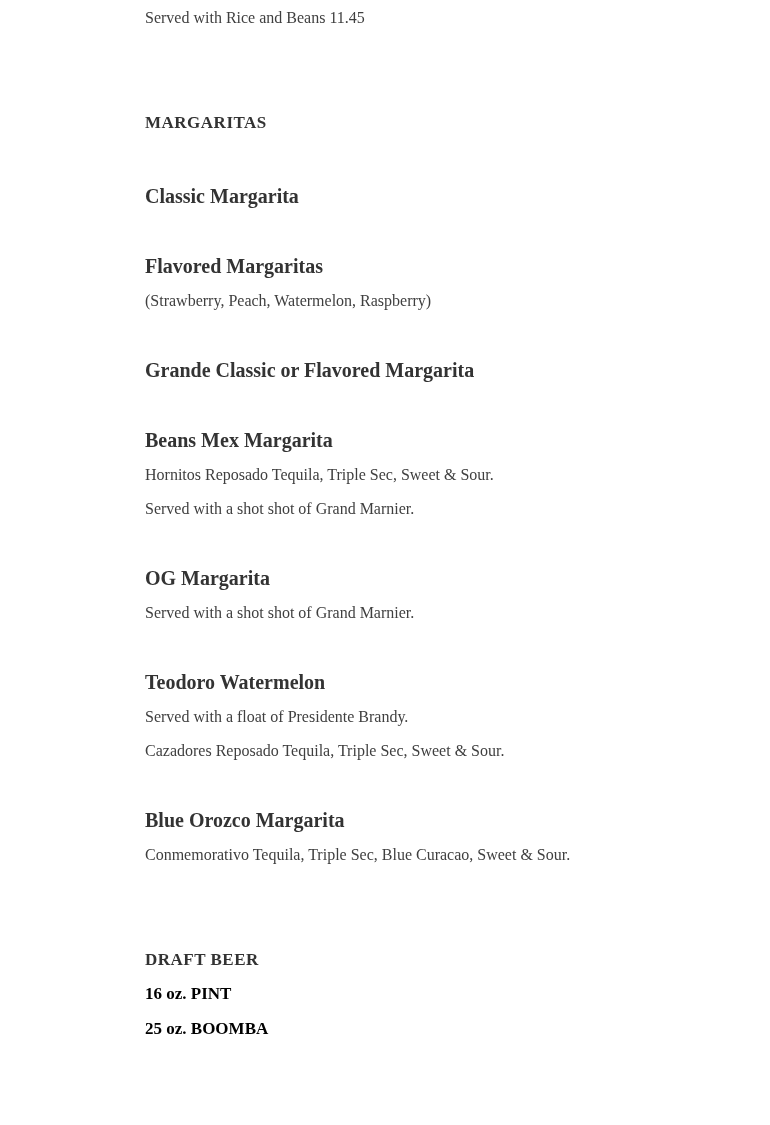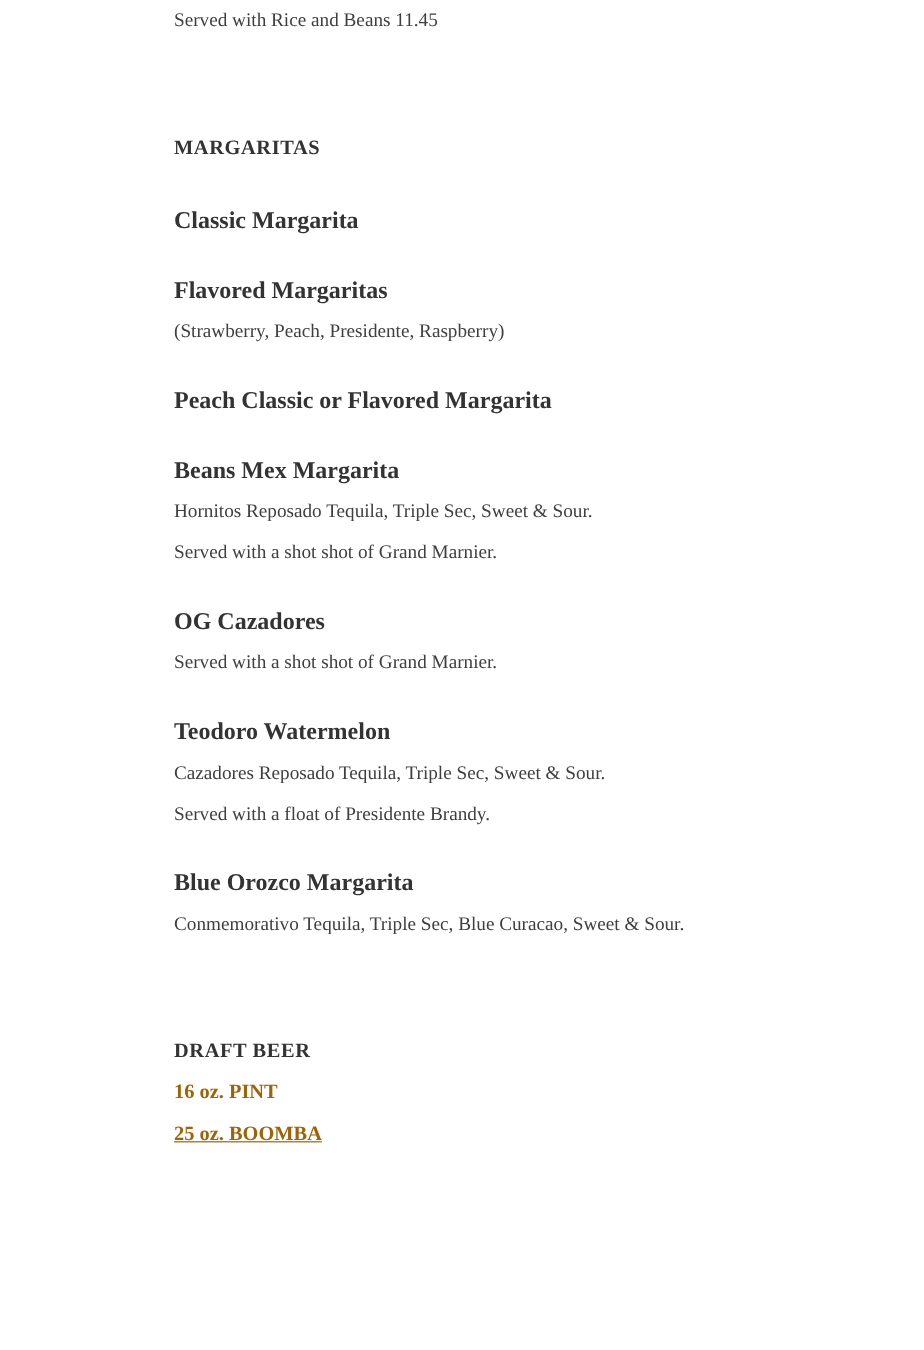"Classic Margarita" .item-name { margin: 32px 0 0 0 -> 44px 0 0 0 }
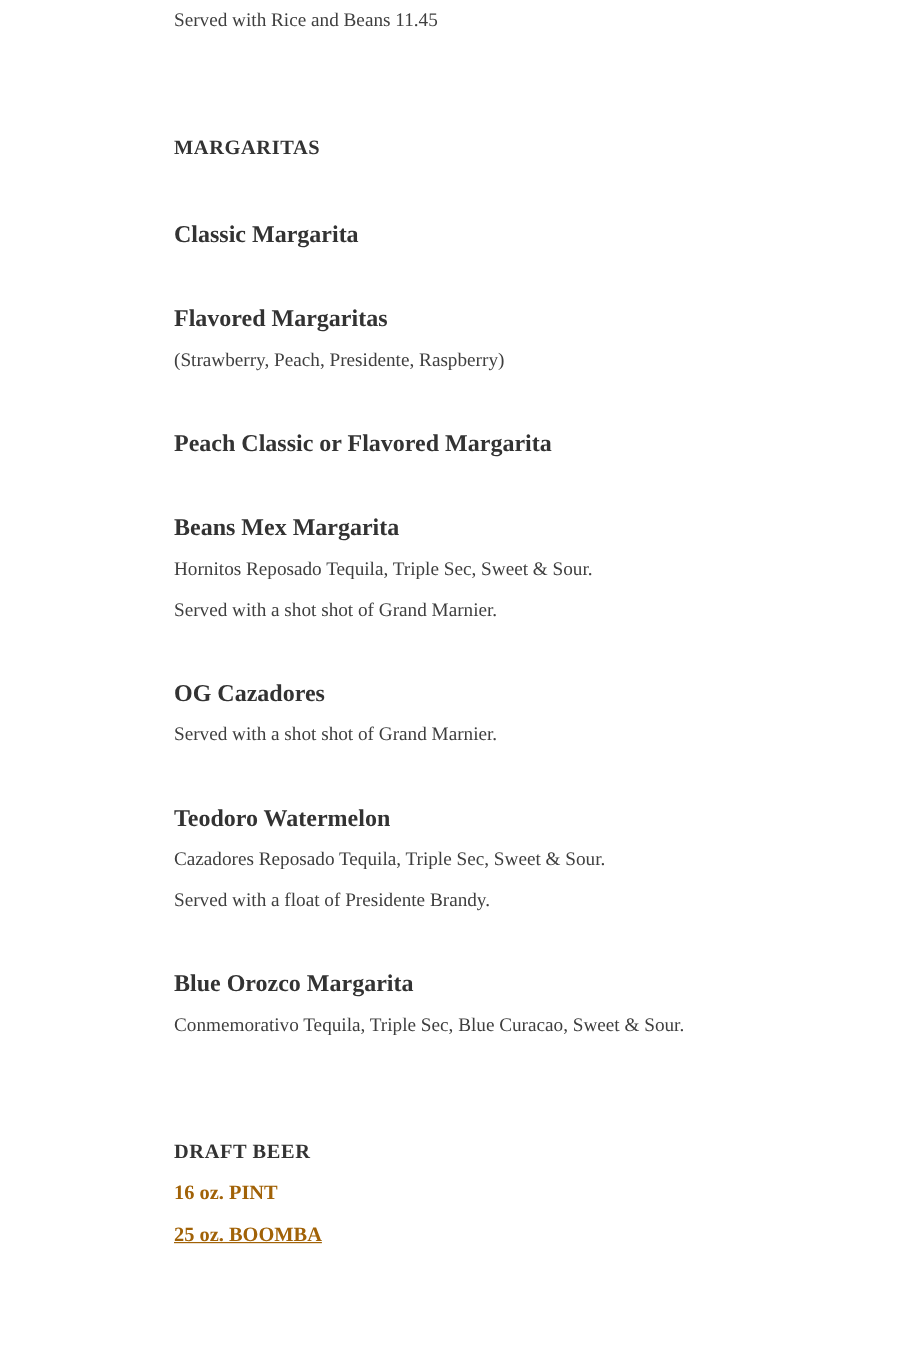"(Strawberry, Peach, Presidente," p.desc { text: Presidente -> Watermelon }
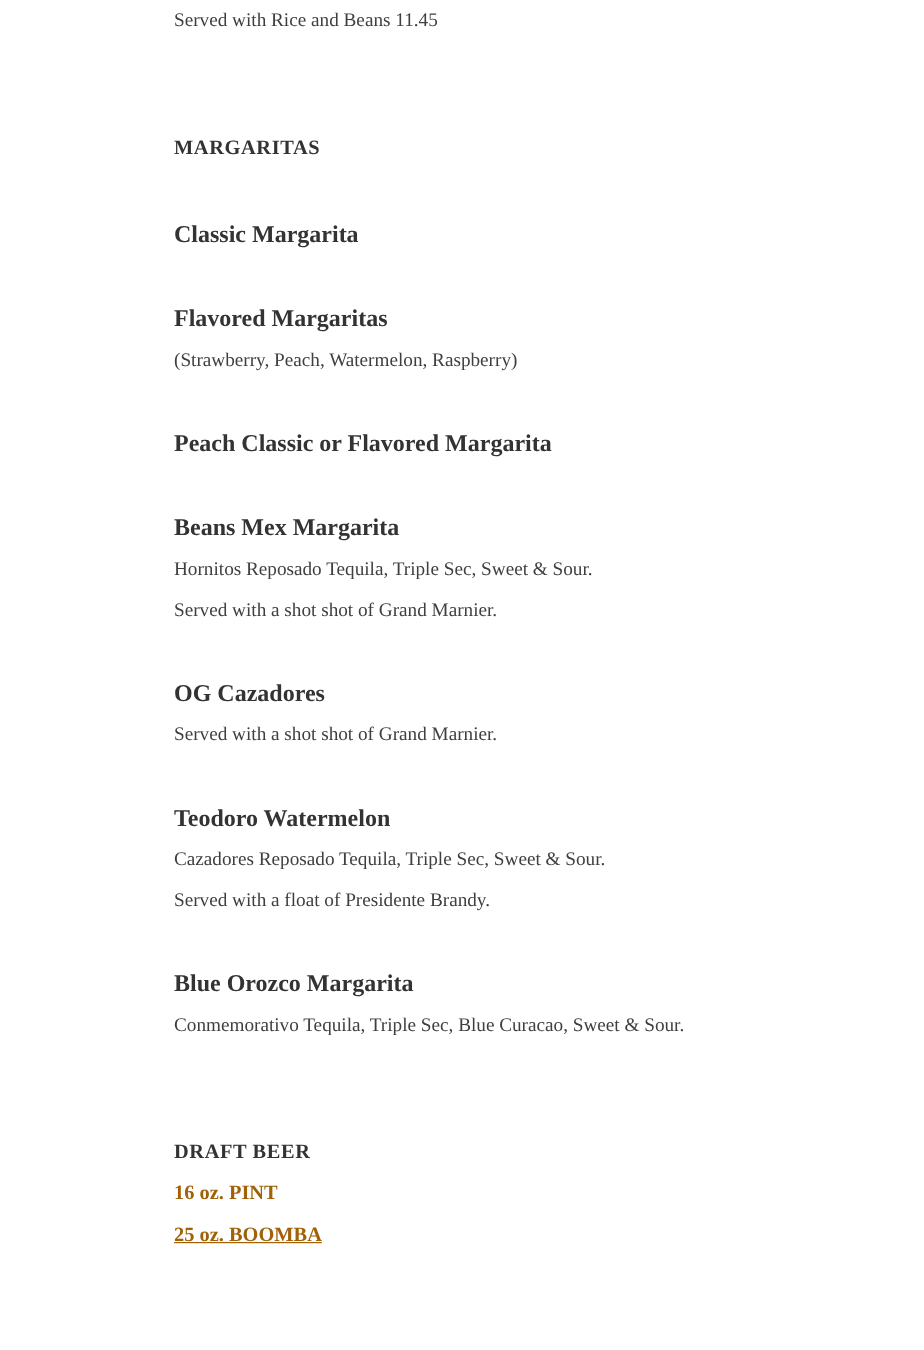"Peach Classic or Flavored Margarita" h3.item-name { text: Peach -> Grande }
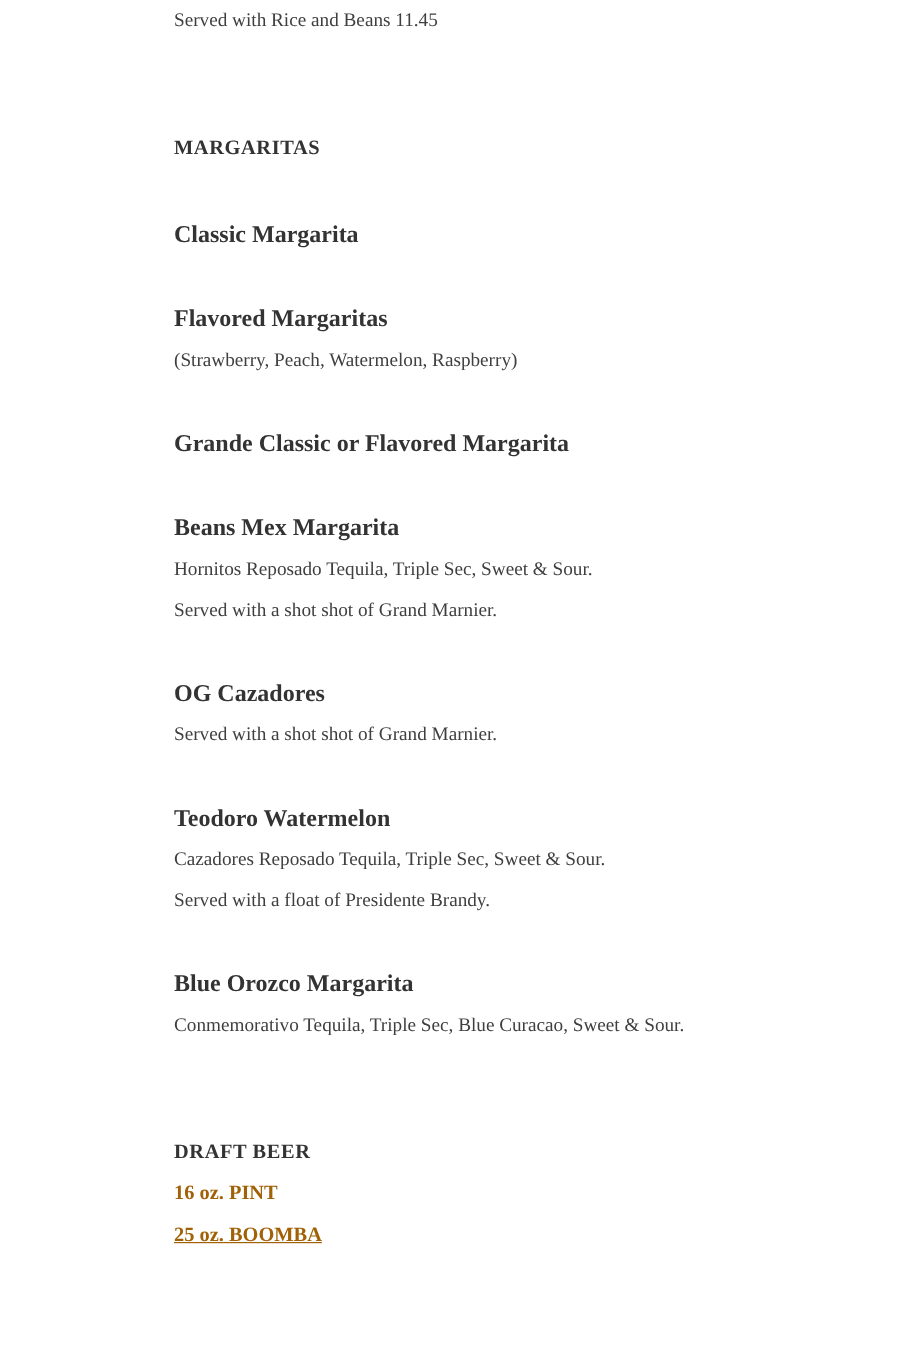"OG Cazadores" h3.item-name { text: Cazadores -> Margarita }
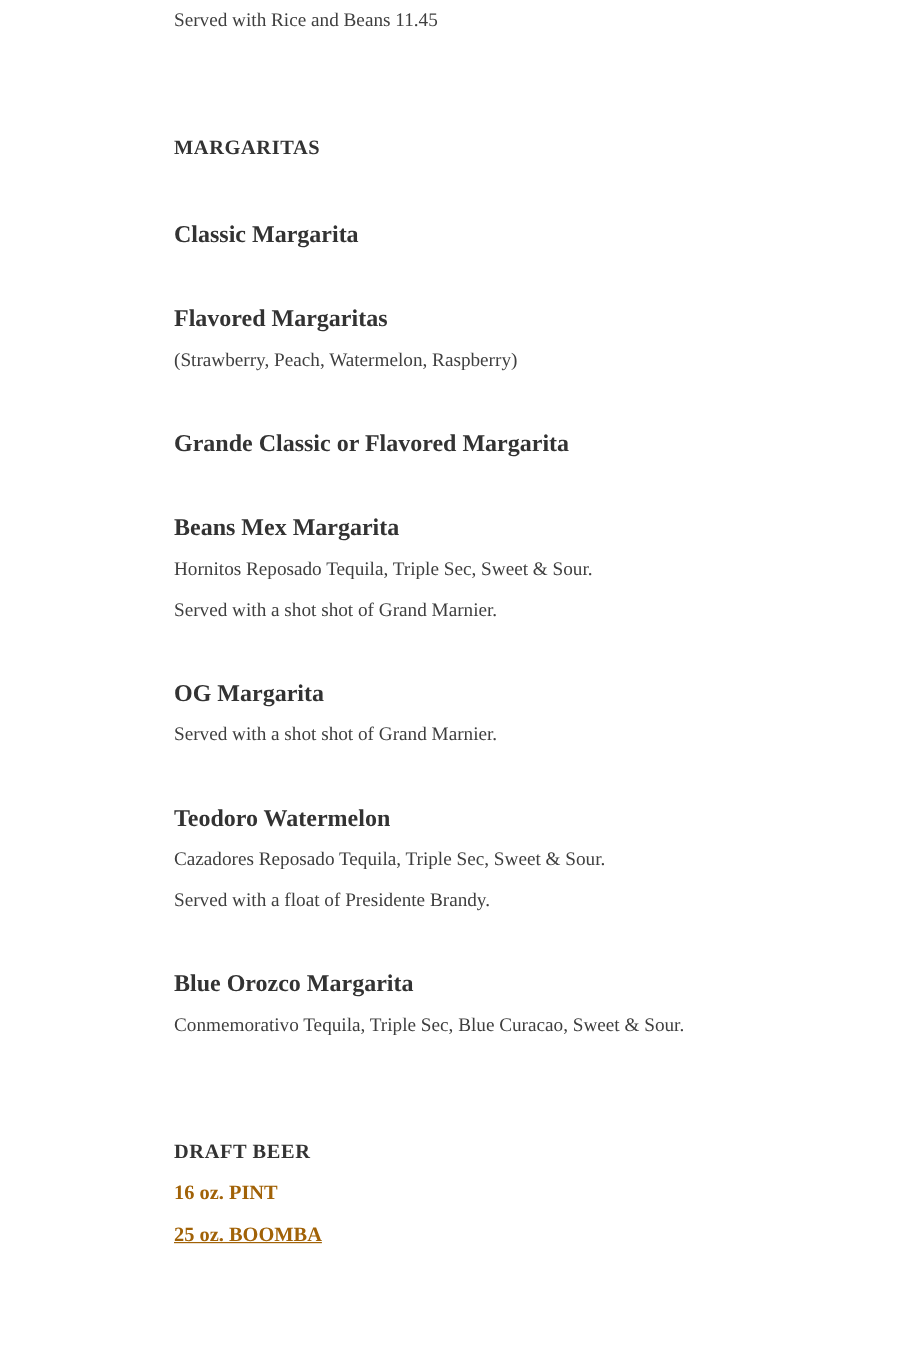"Cazadores Reposado Tequila, Triple Sec," p.desc { order: before "Served with a float of" -> after "Served with a float of" }
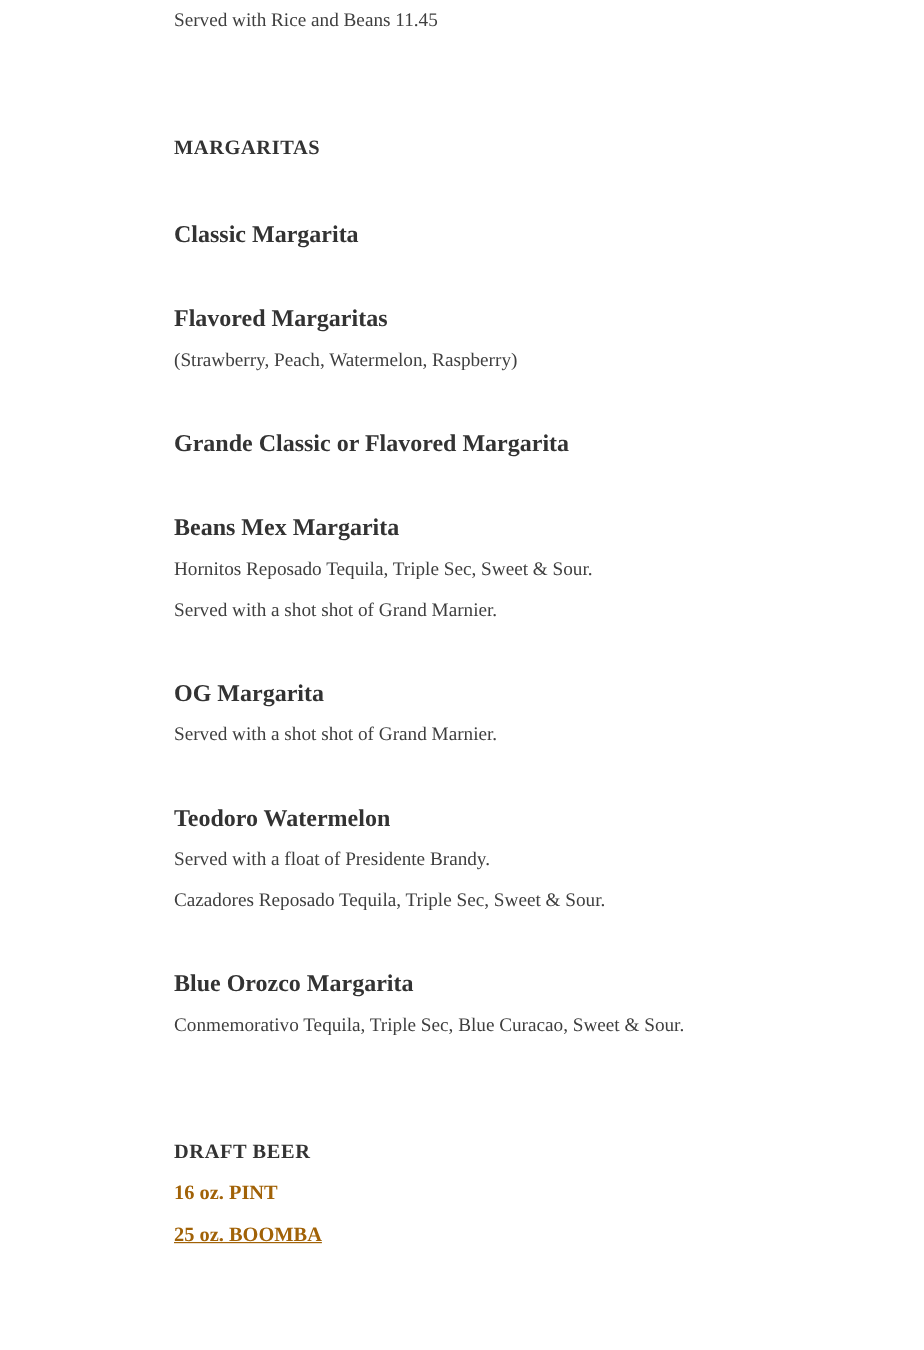"16 oz. PINT" .size-line { color: #a16207 -> #000000 }
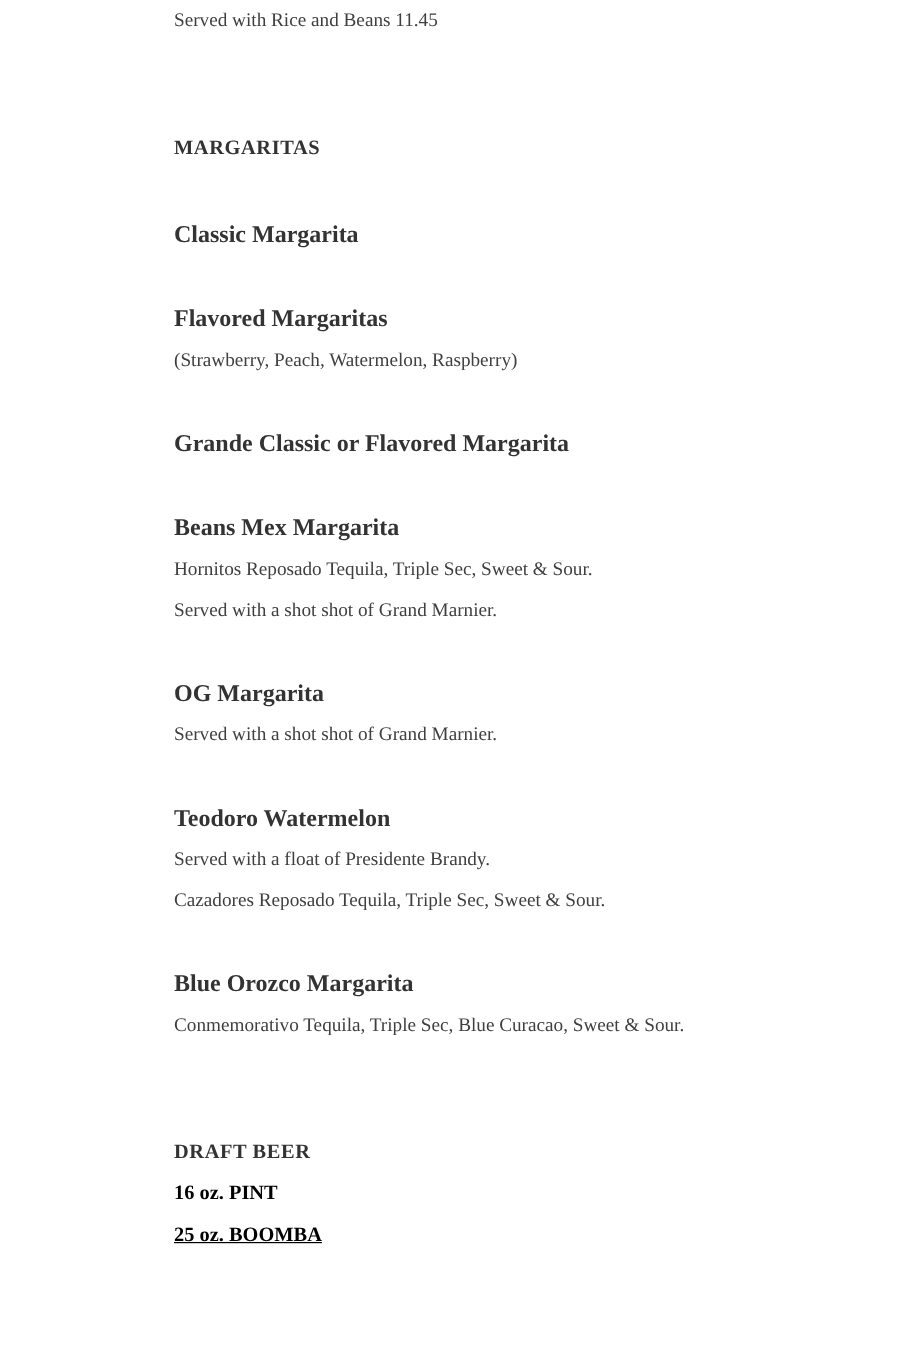"25 oz. BOOMBA" .size-line + .size-line { text-decoration: underline -> none }
